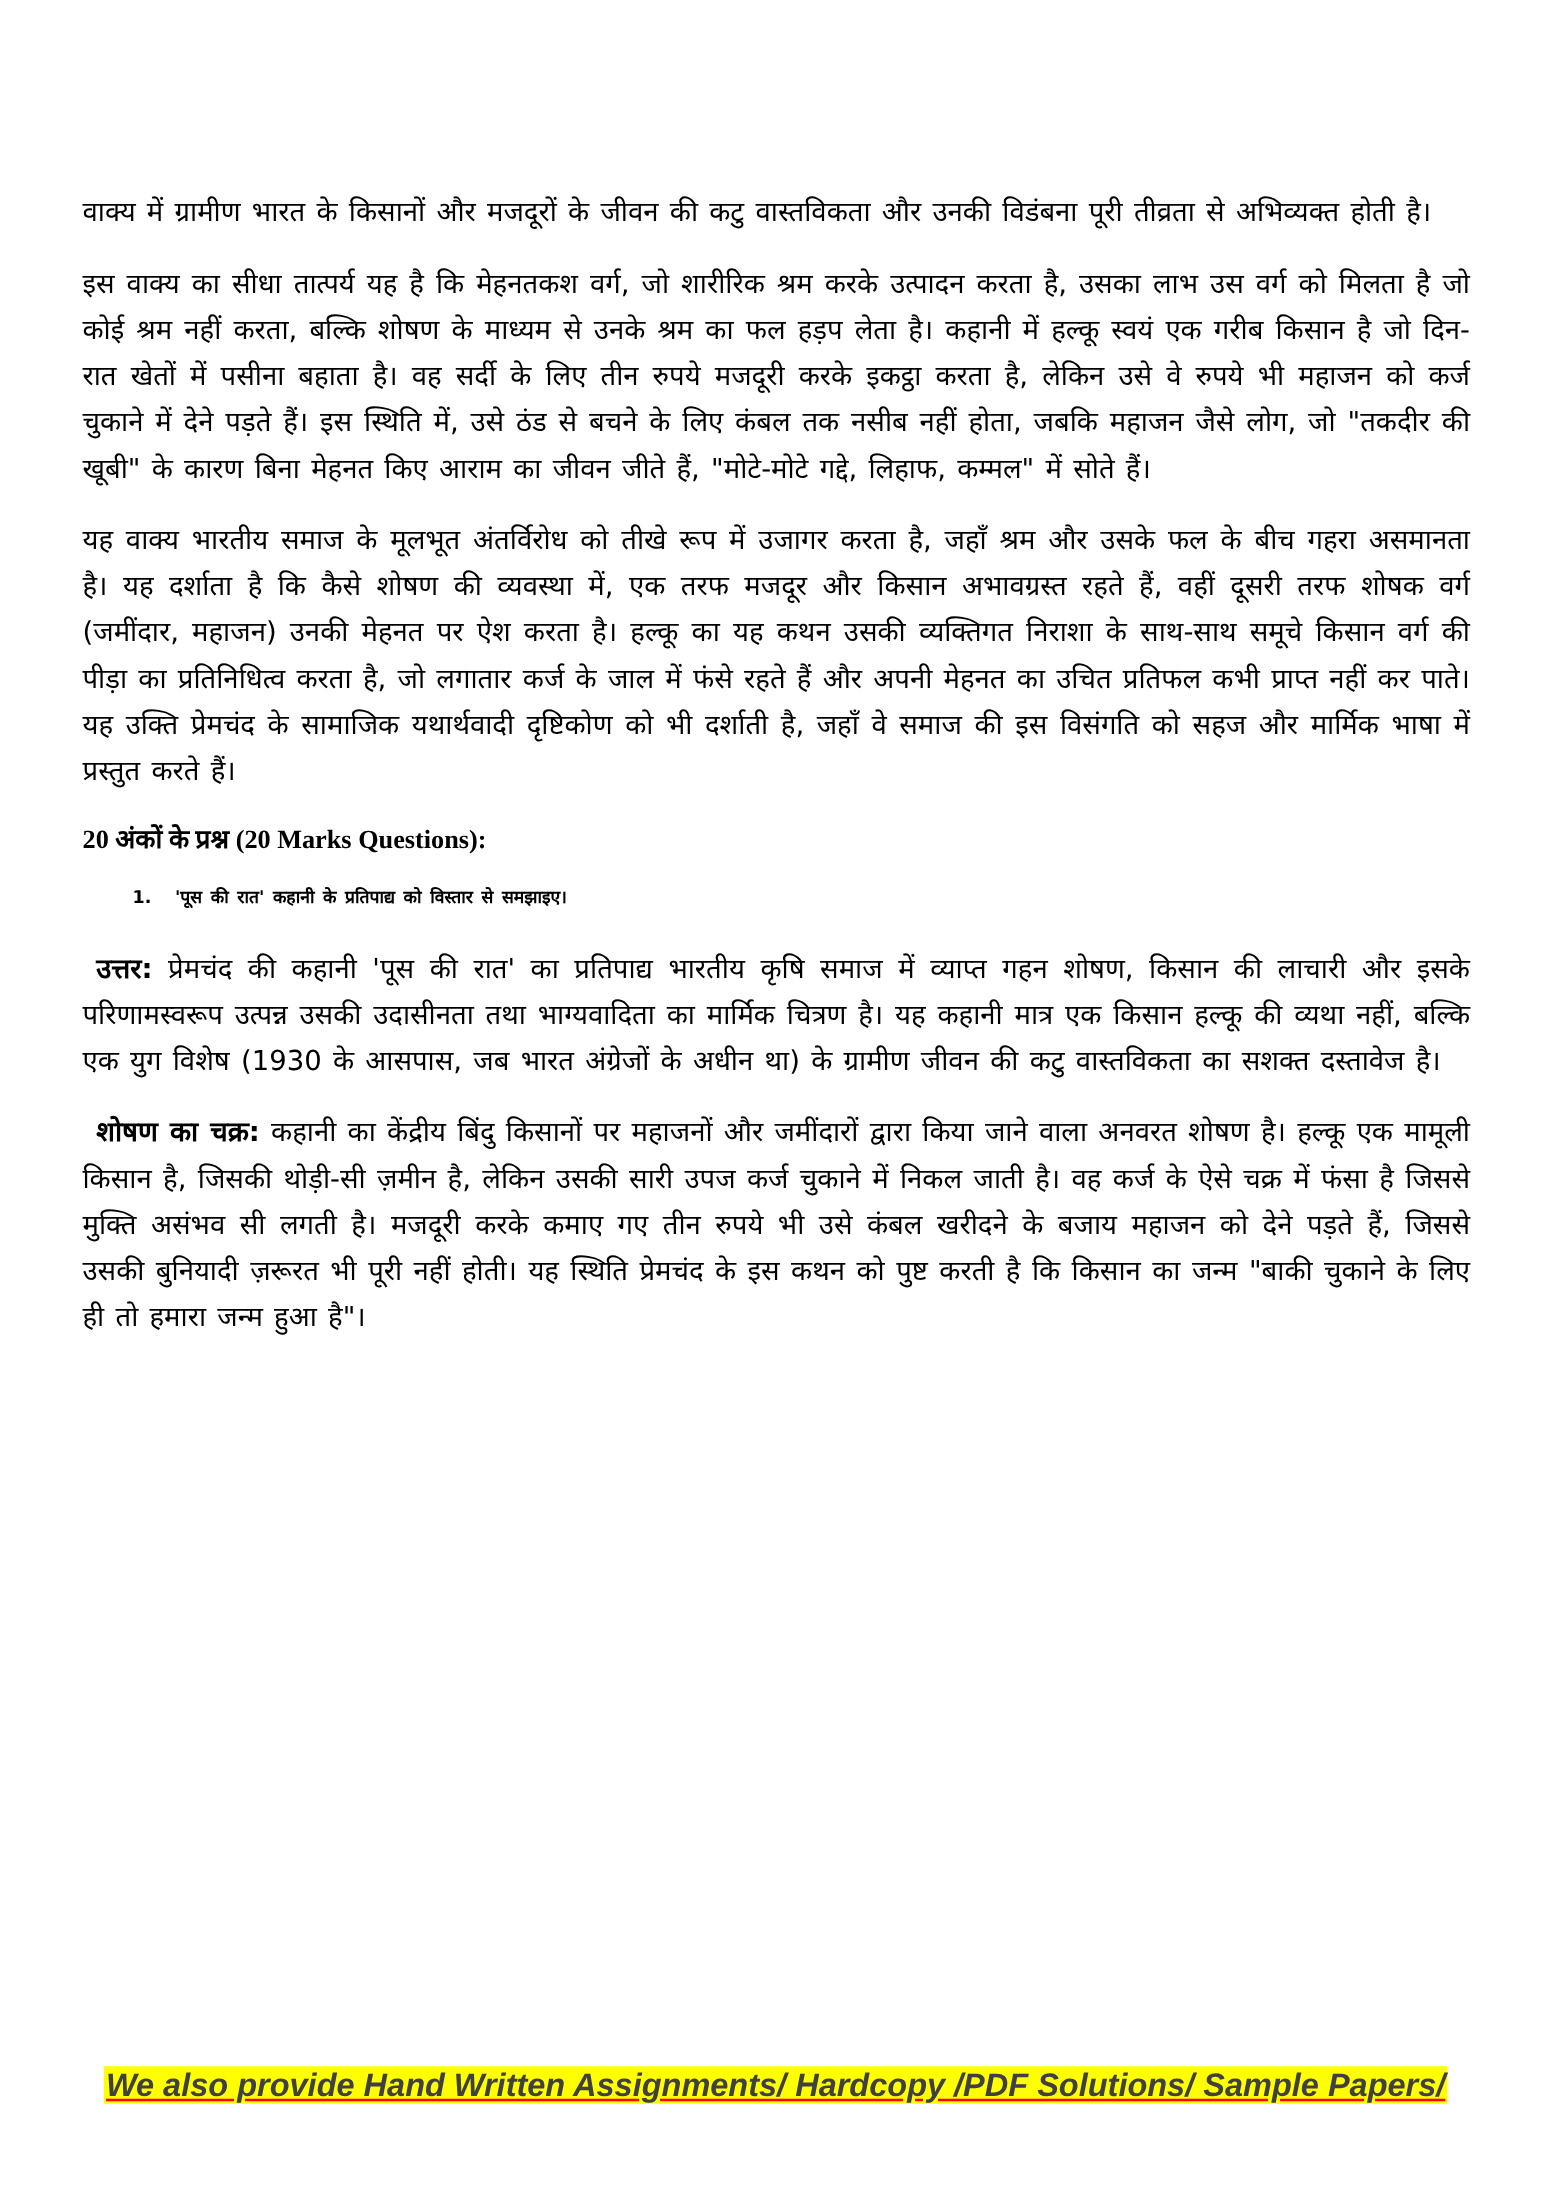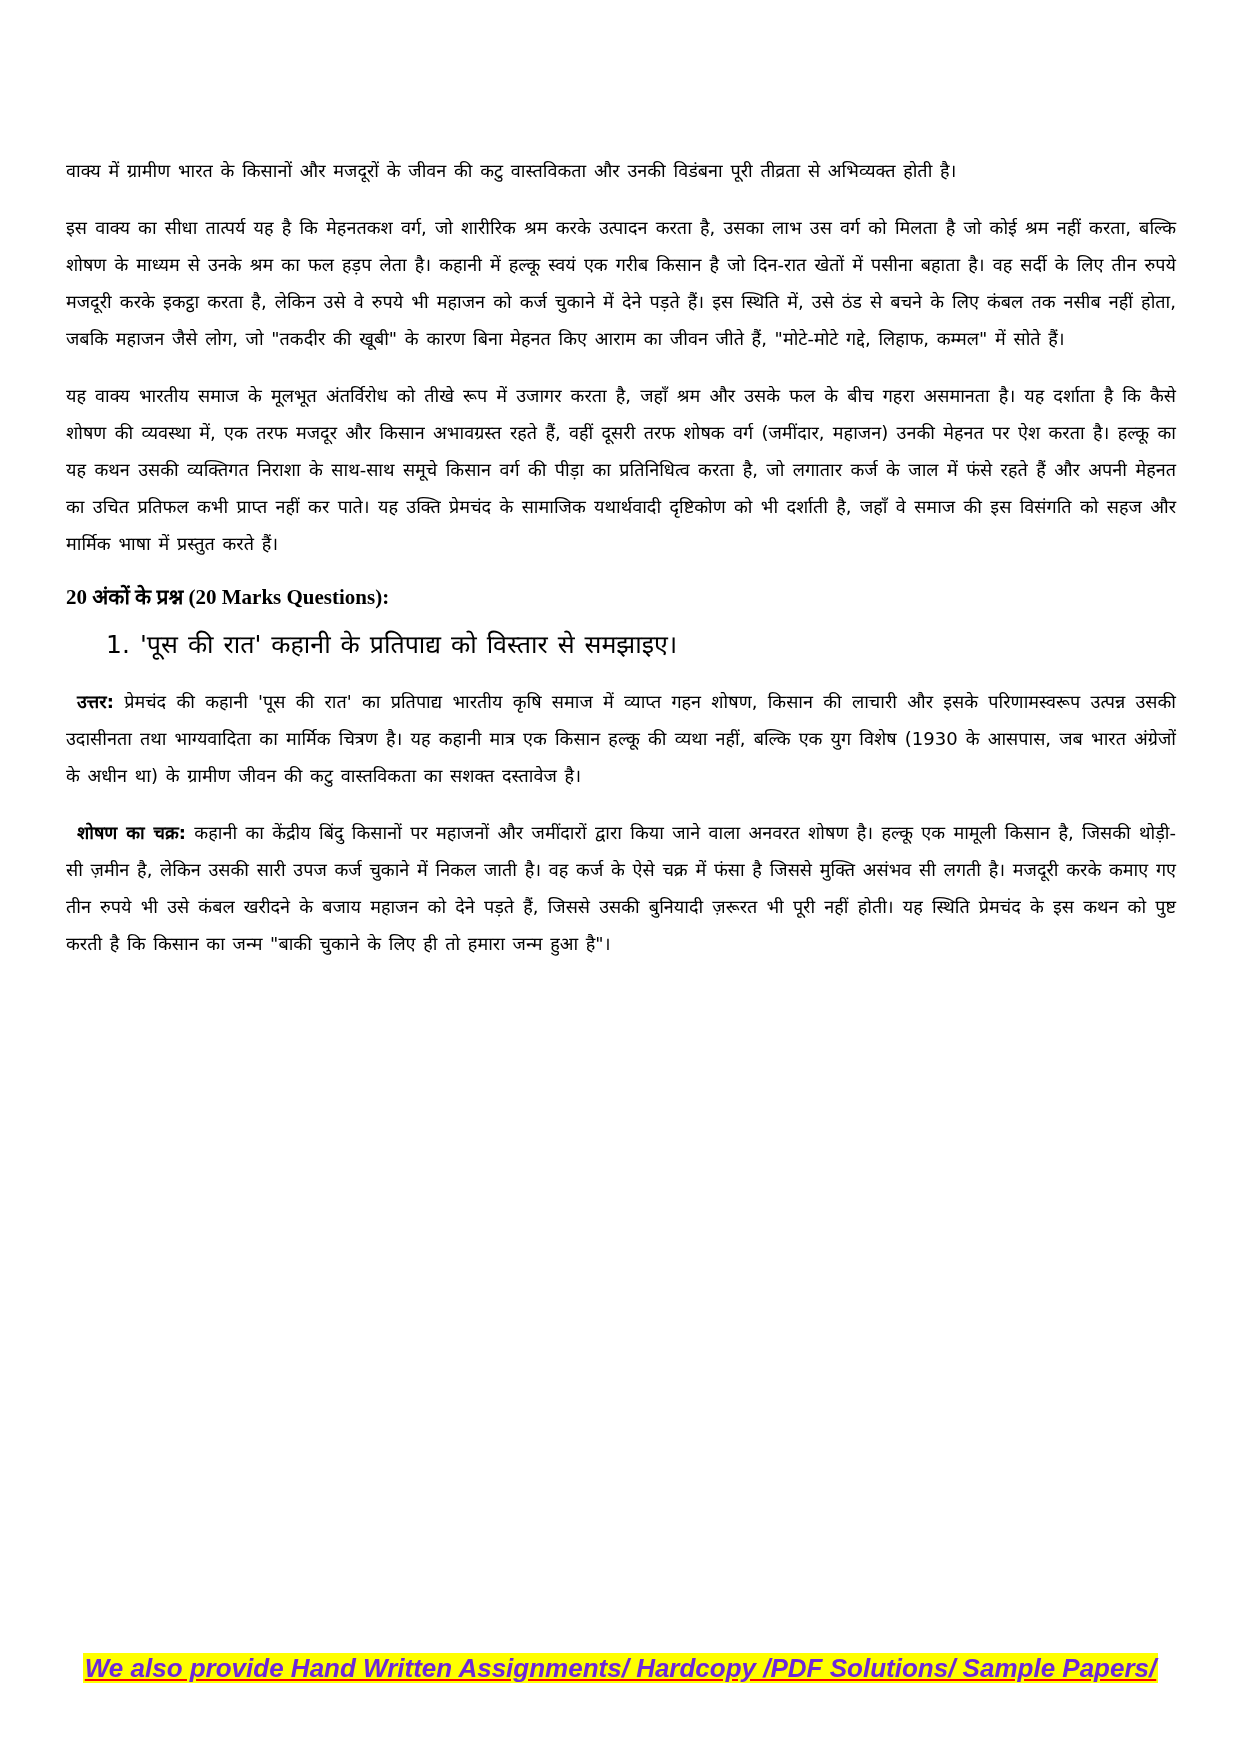"वाक्य में ग्रामीण भारत के" .para { font-size: 18px -> 22px }
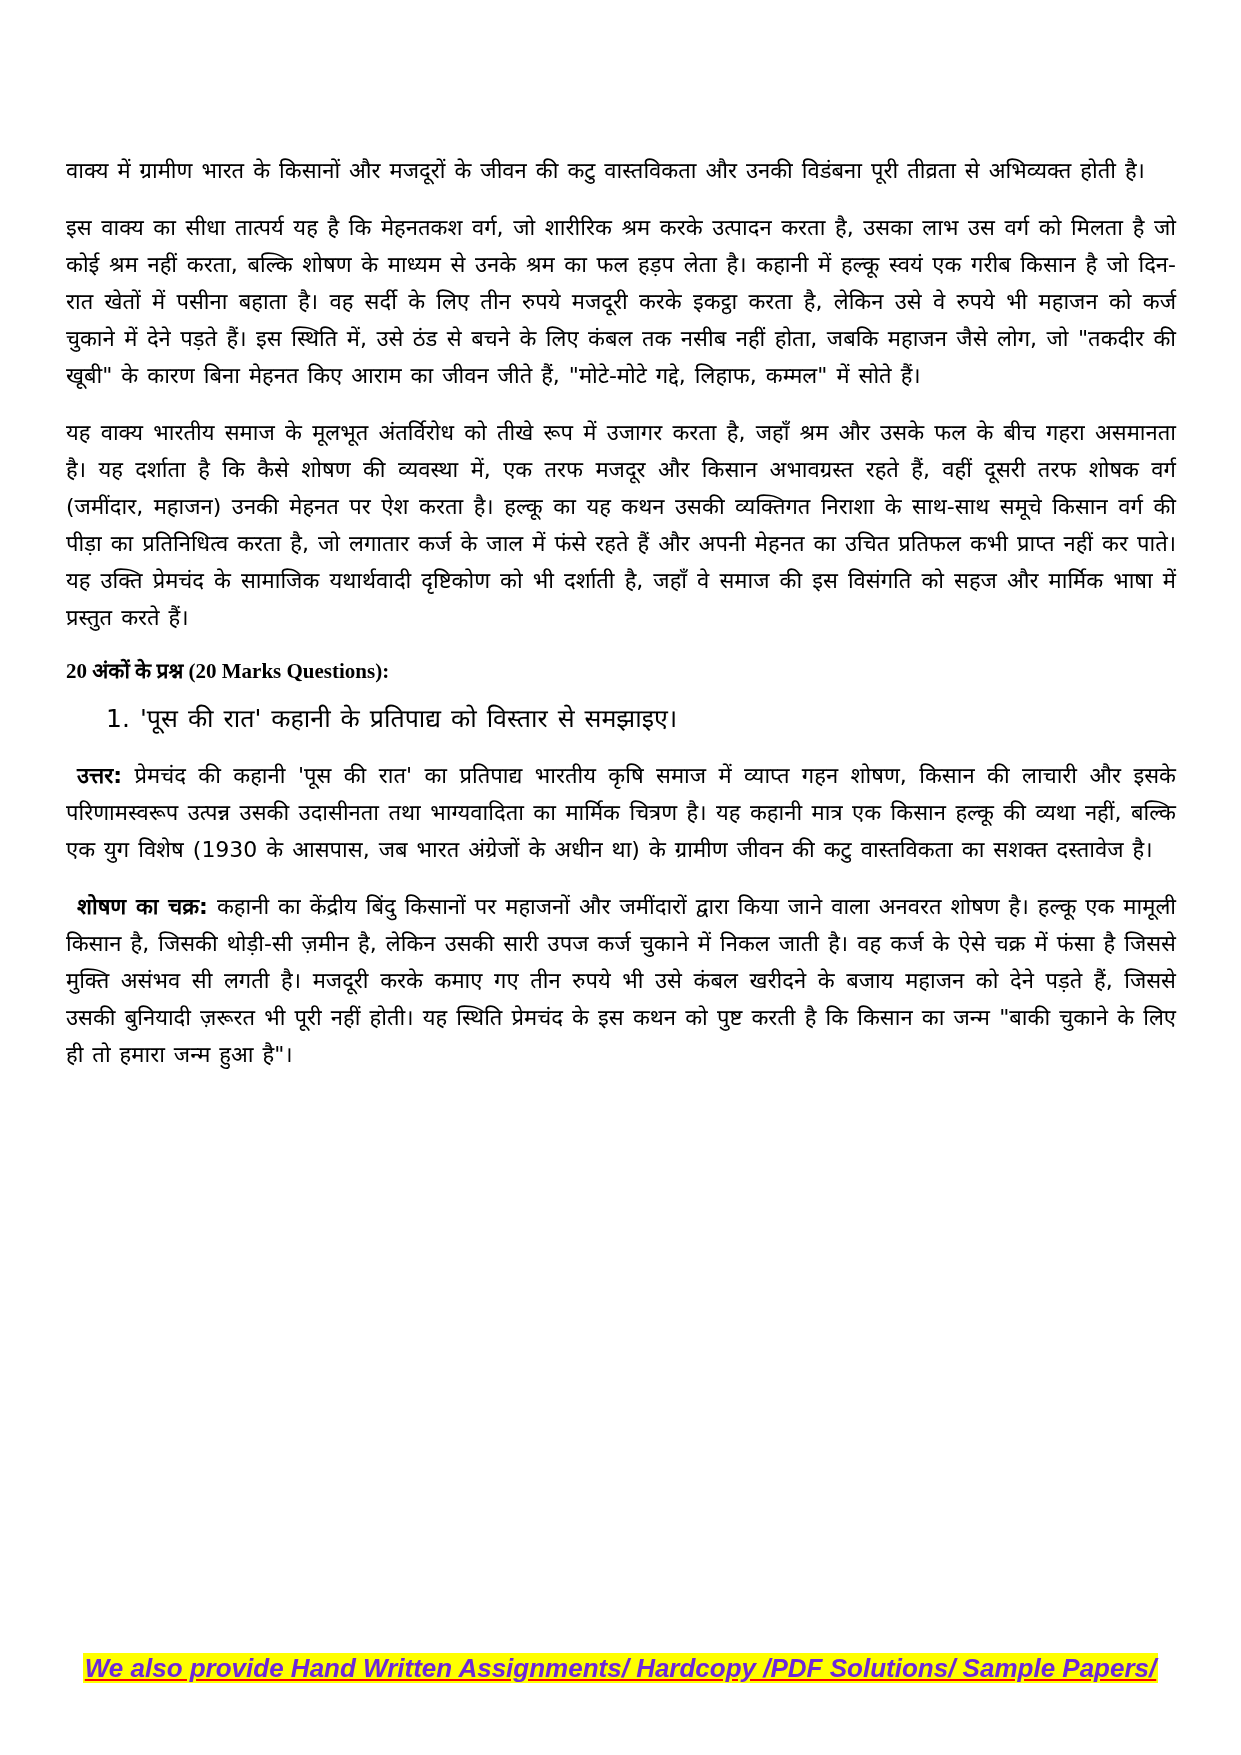"1. 'पूस की रात' कहानी" .qitem { font-size: 25px -> 14px; font-weight: none -> bold }
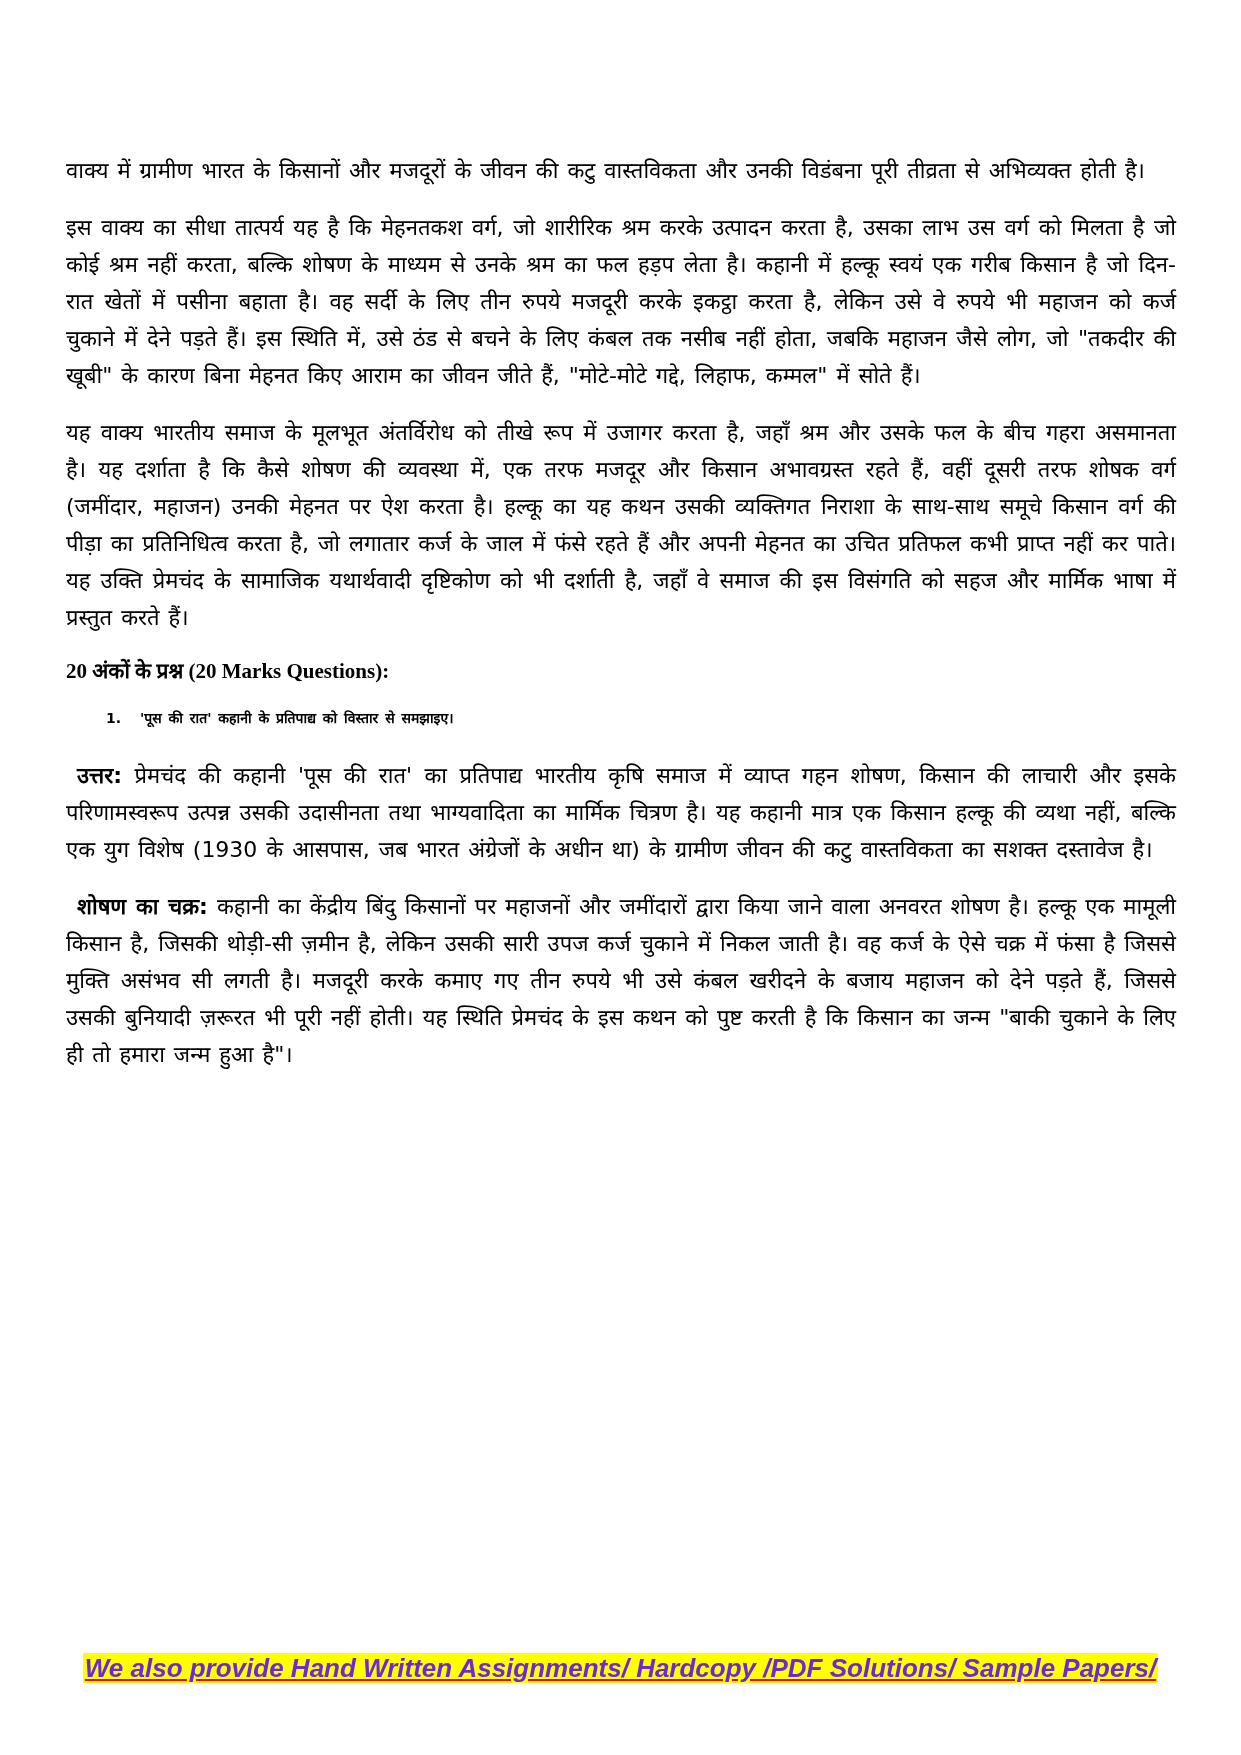"We also provide Hand Written" .footer { color: #6d28d9 -> #404040 }
